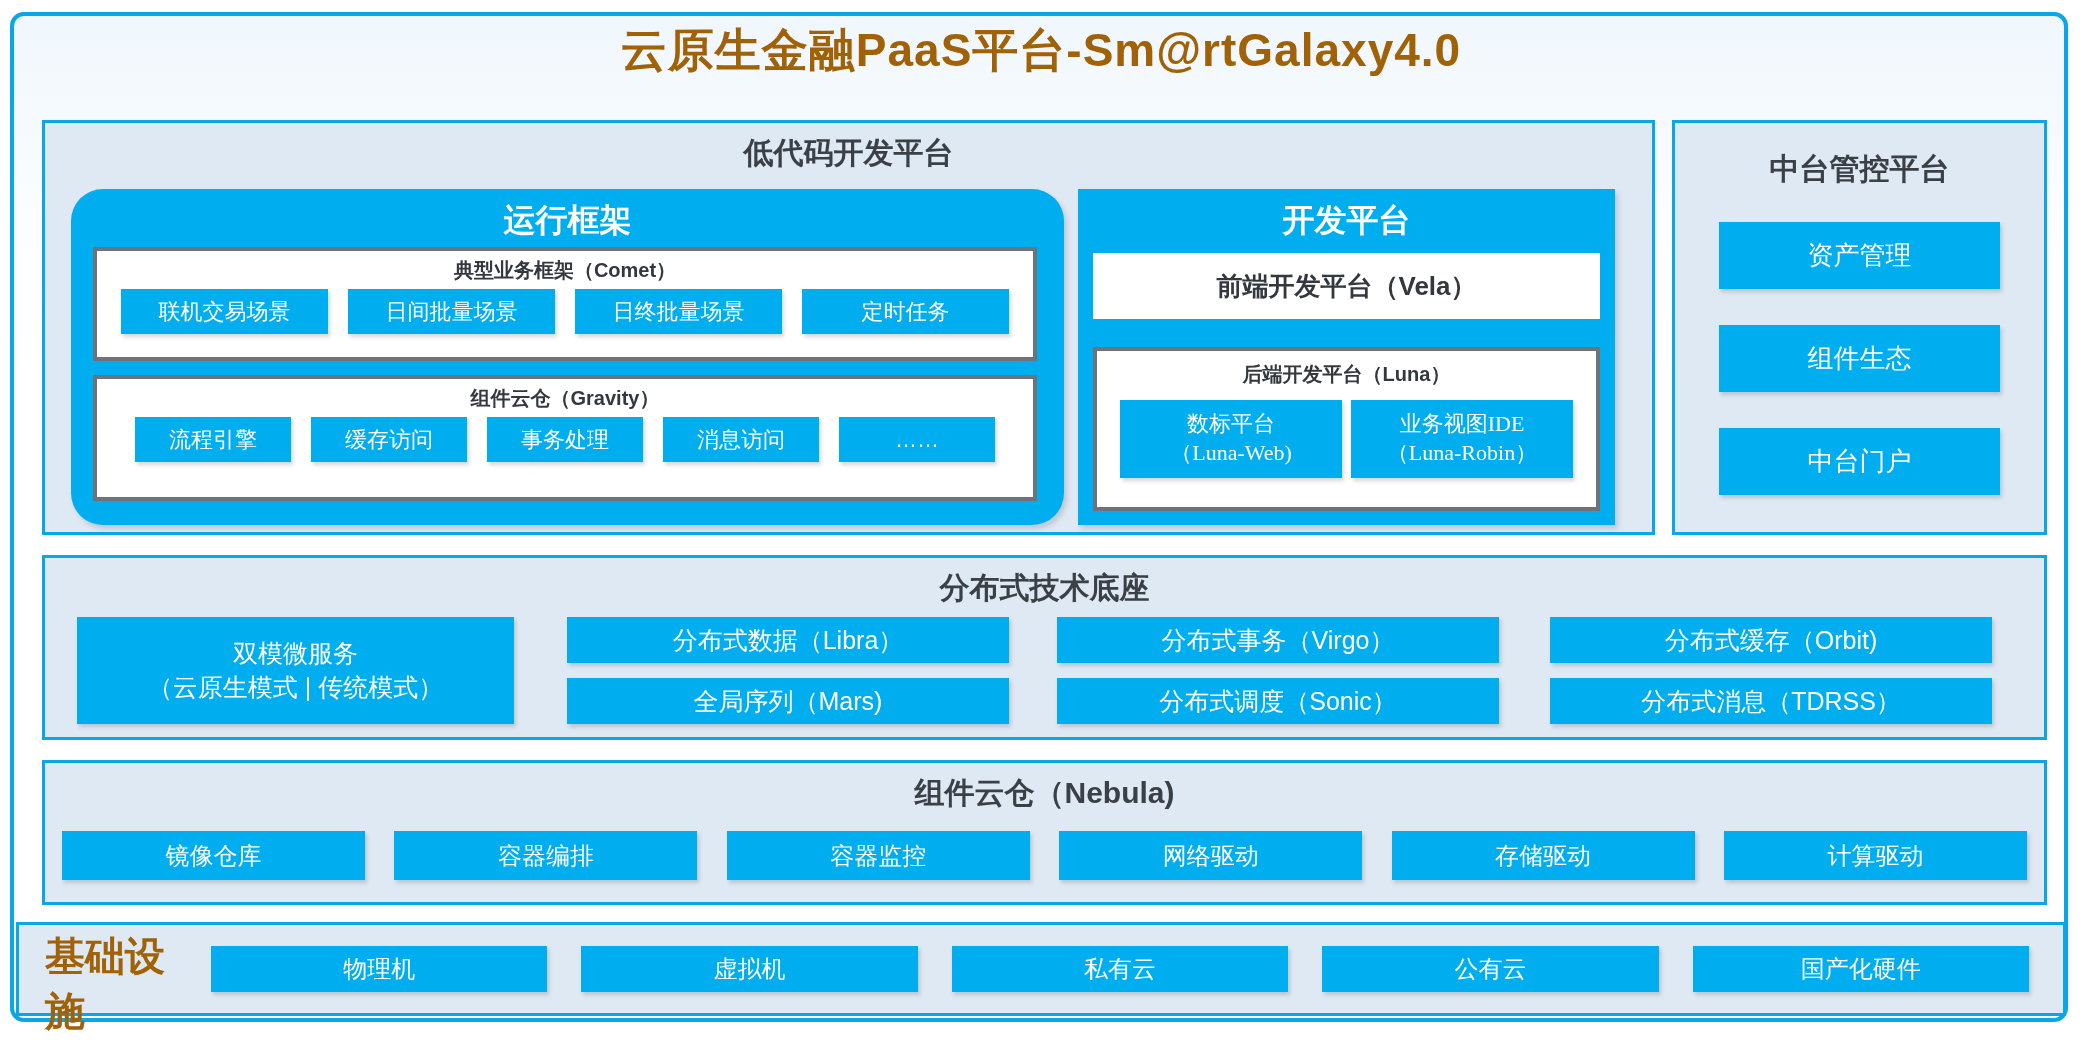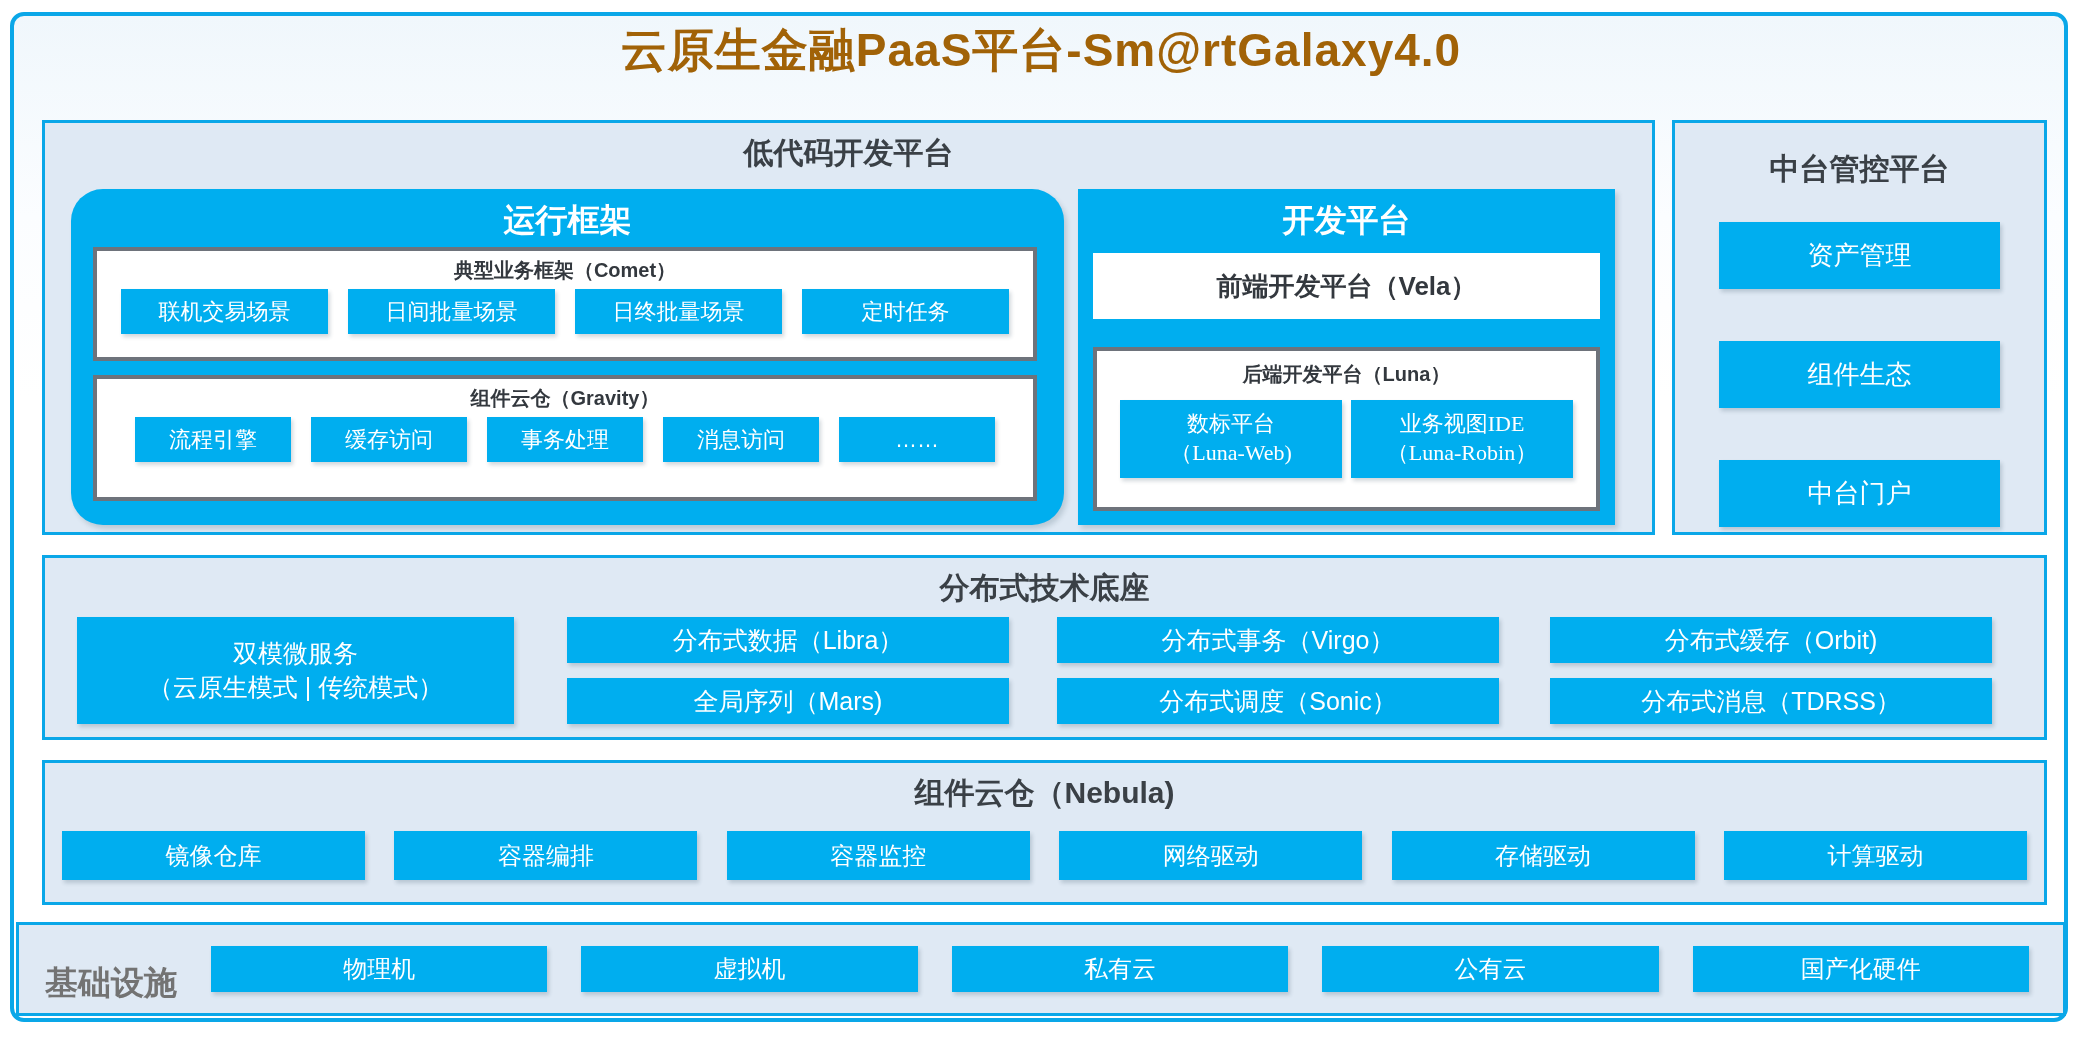"资产管理" .mid-col { gap: 52px -> 36px }
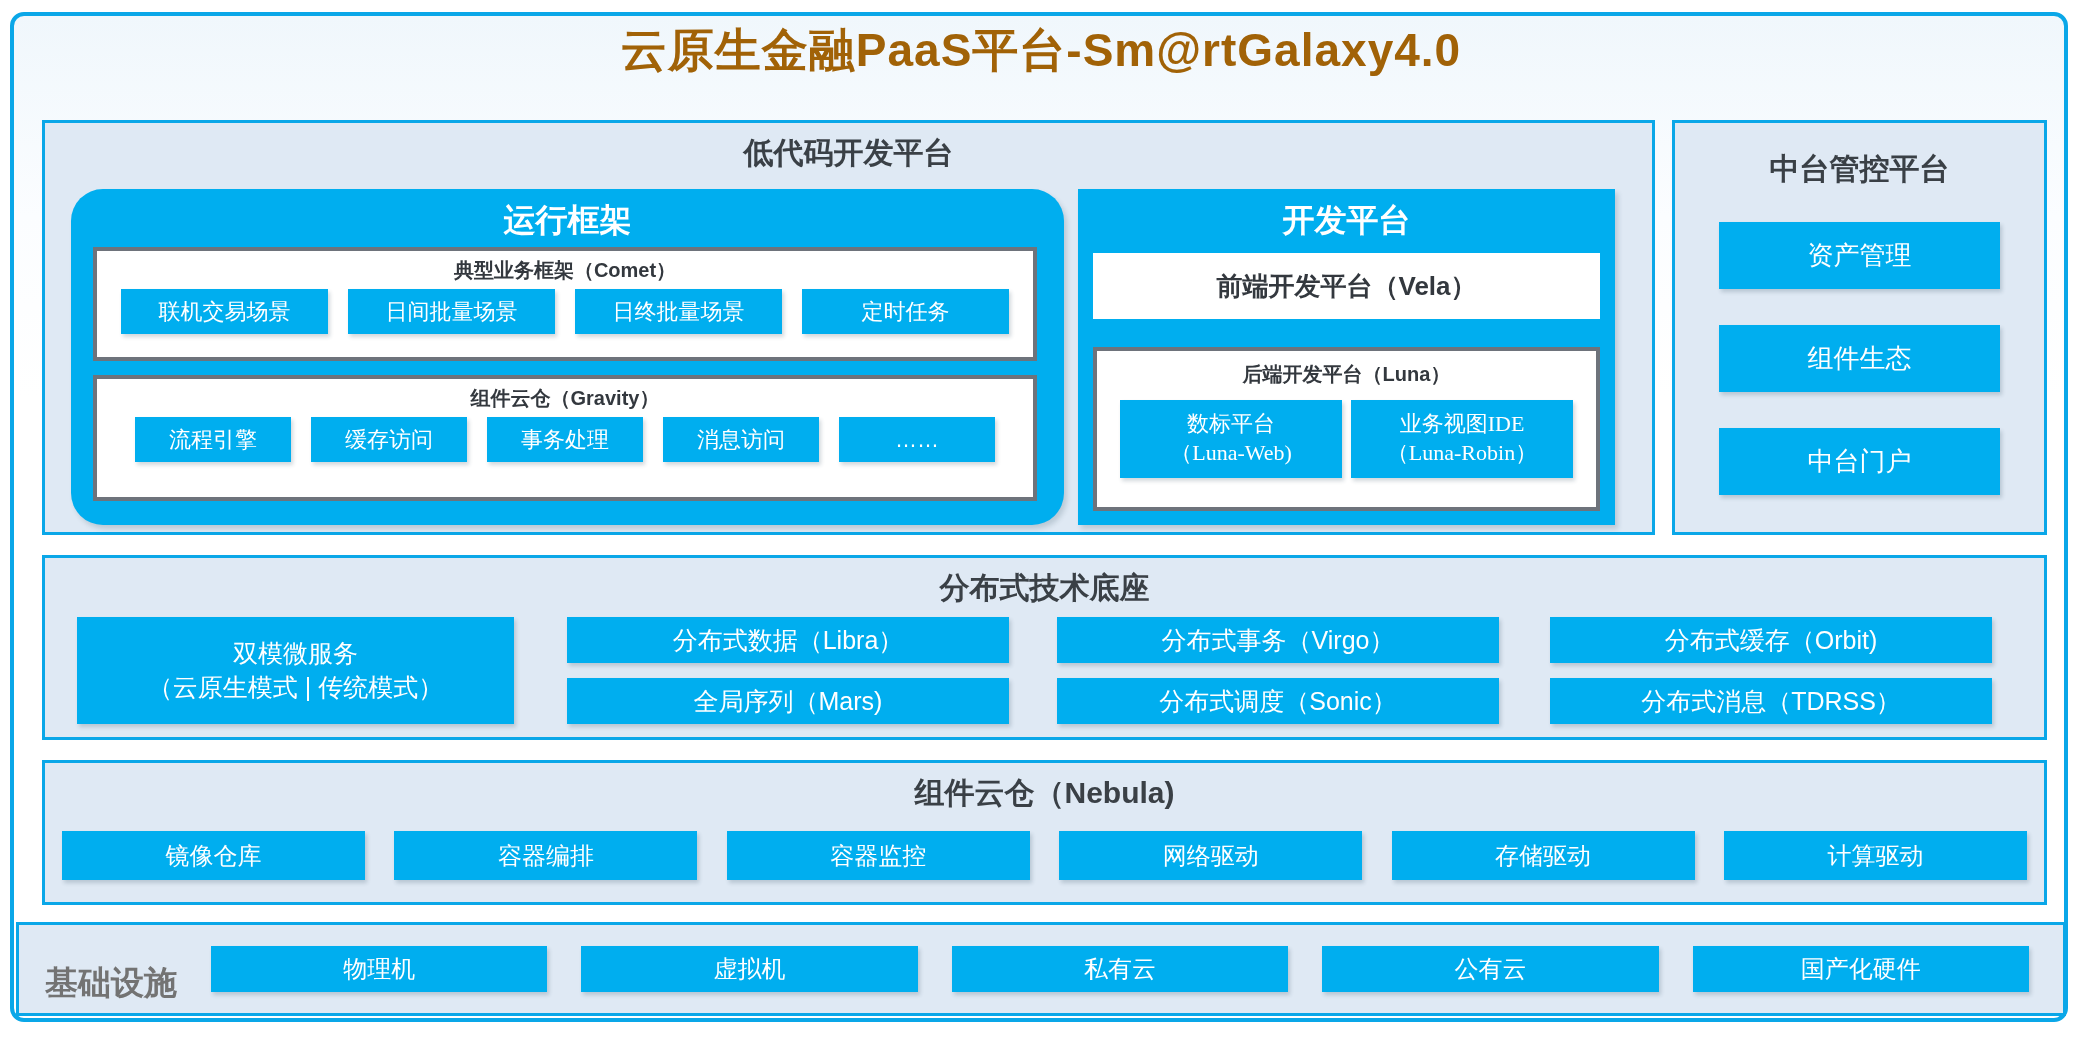"基础设施" .infra-label { color: #737373 -> #a16207; font-size: 33px -> 40px }
